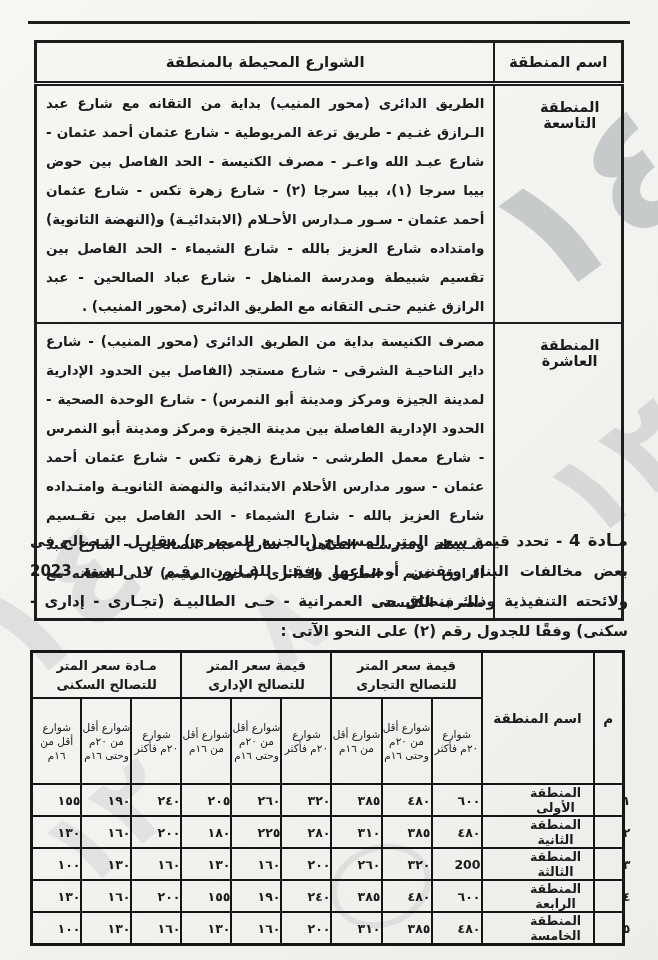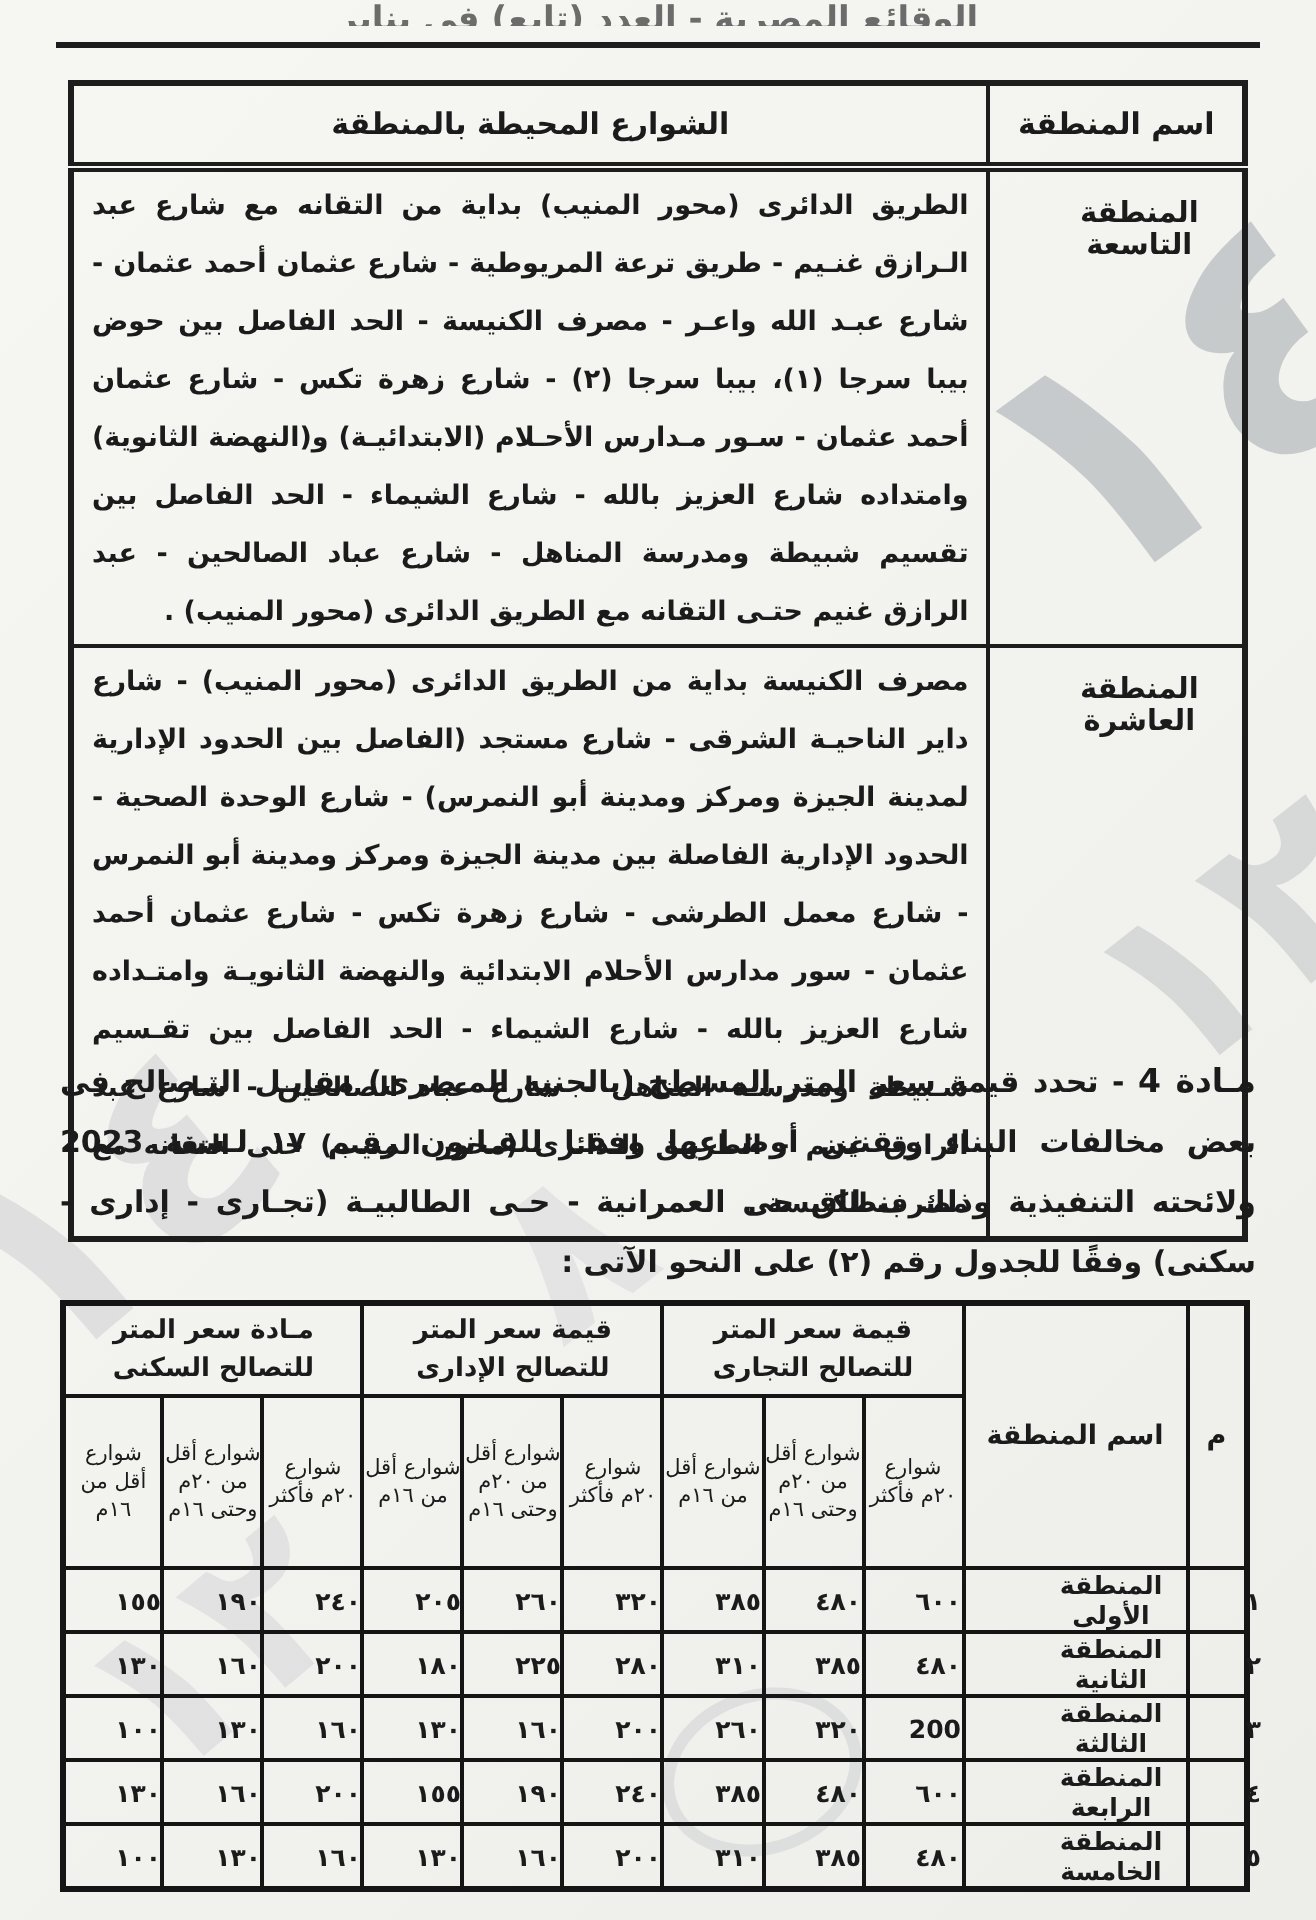"الوقائع المصرية - العدد (تابع)" div.clipped-header { html: <div> <span>الوقائع المصرية - العدد (تابع) فى يناير</span> </div> -> none }
